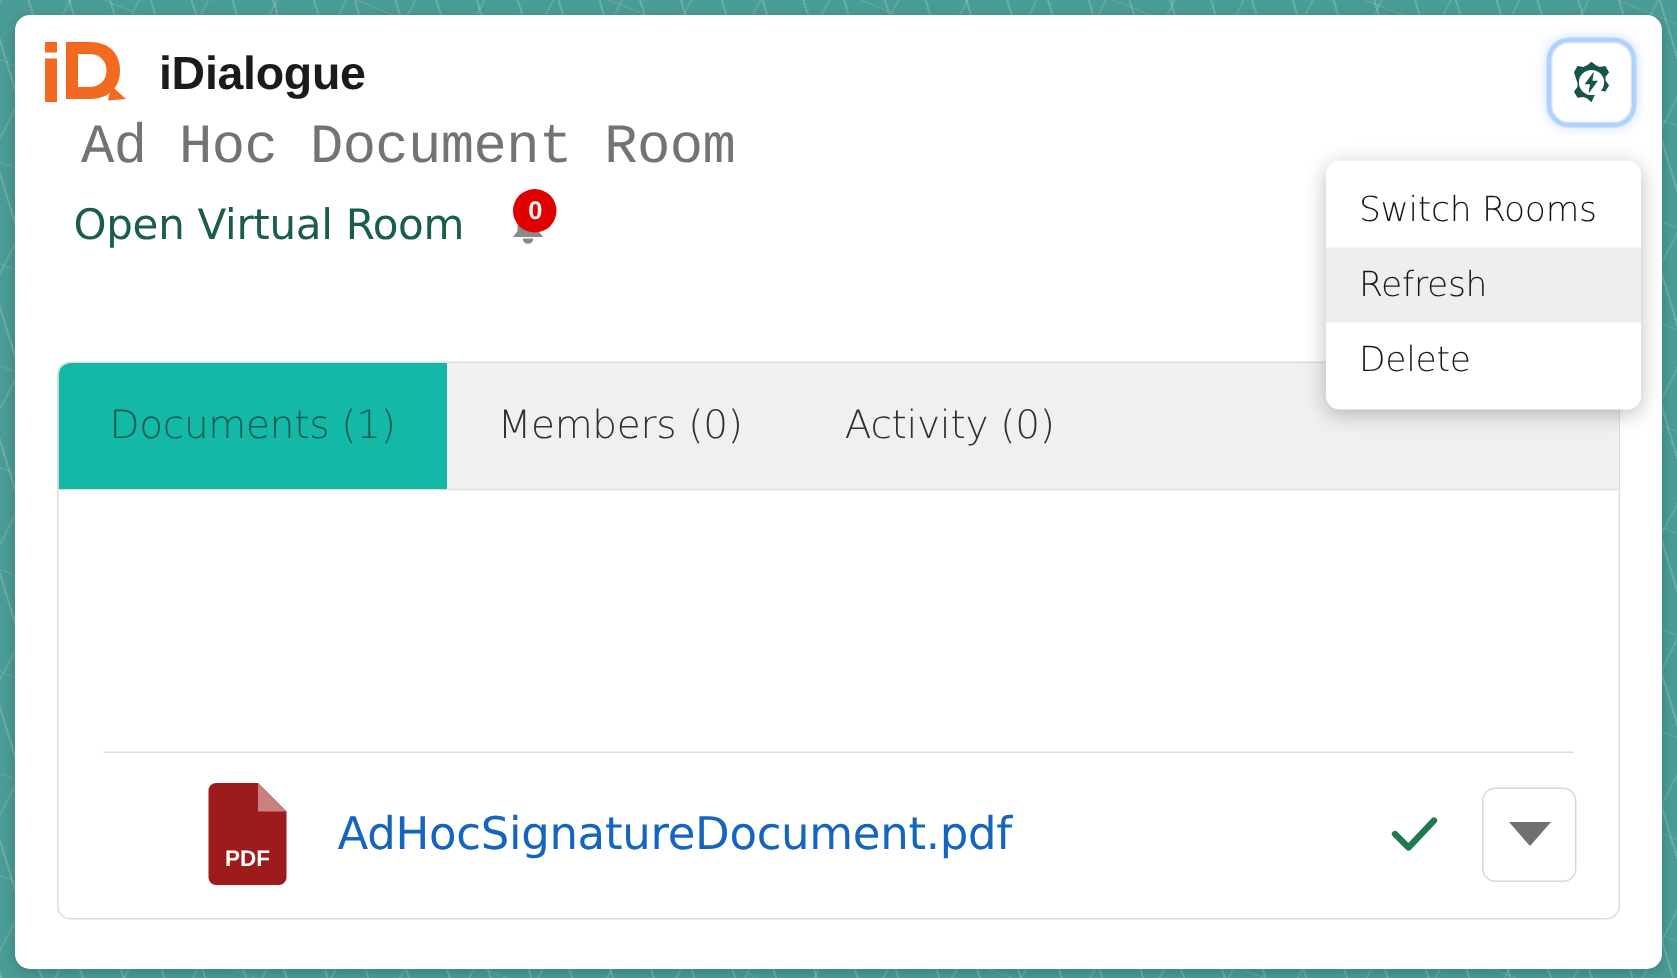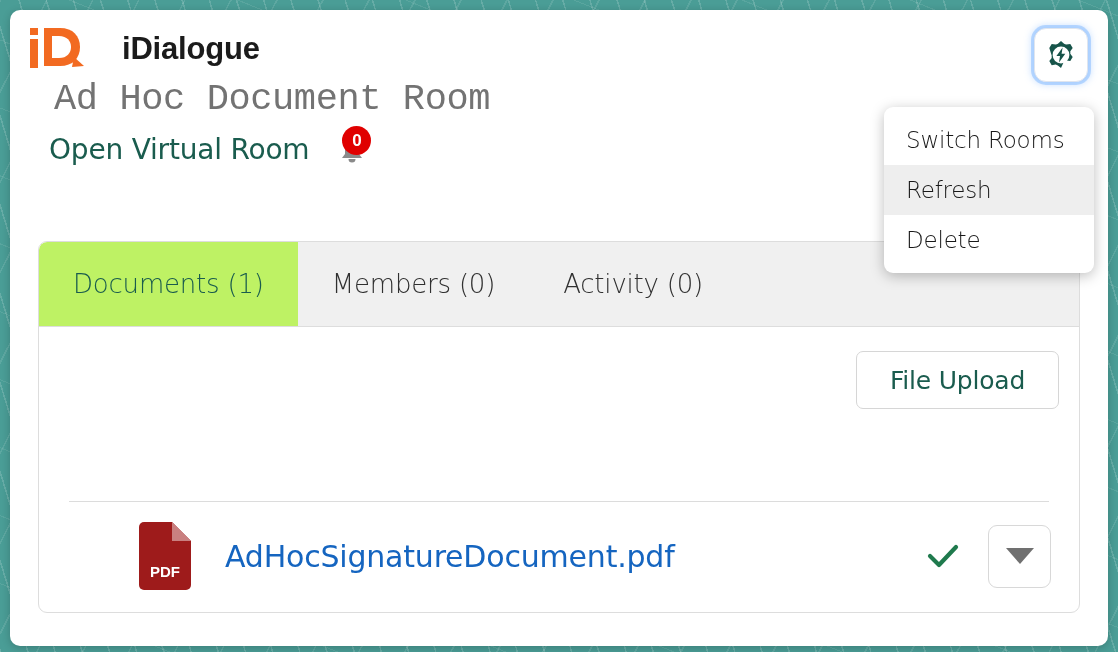"iDialogue" .brand-row { gap: 16px -> none }
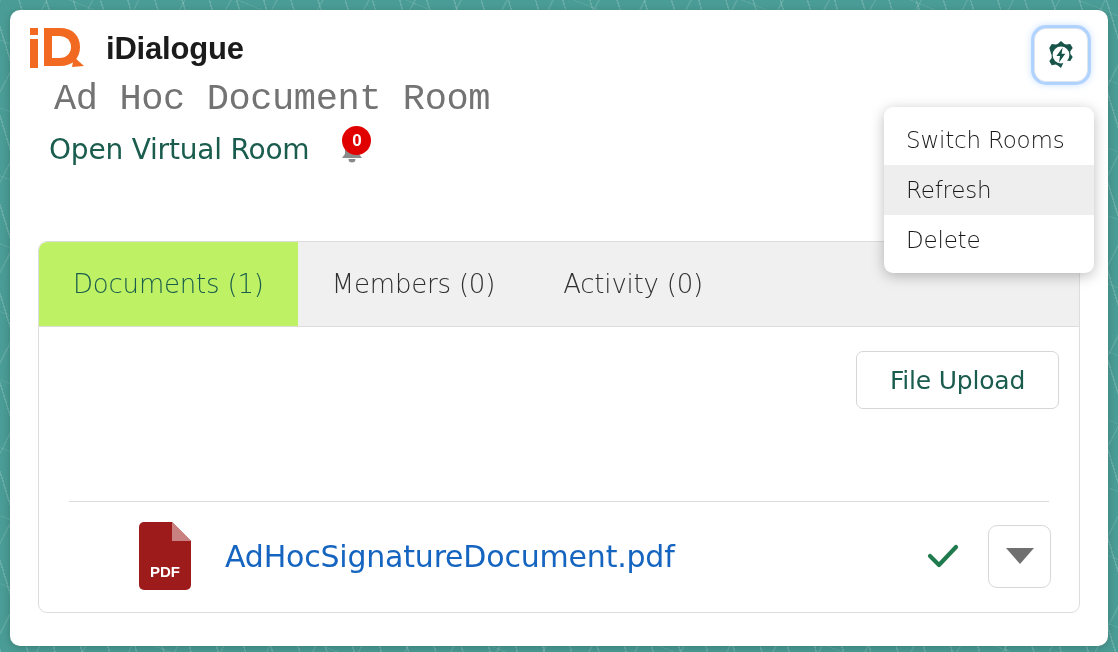"Documents (1)" .tab.selected { background: #bef264 -> #14b8a6 }
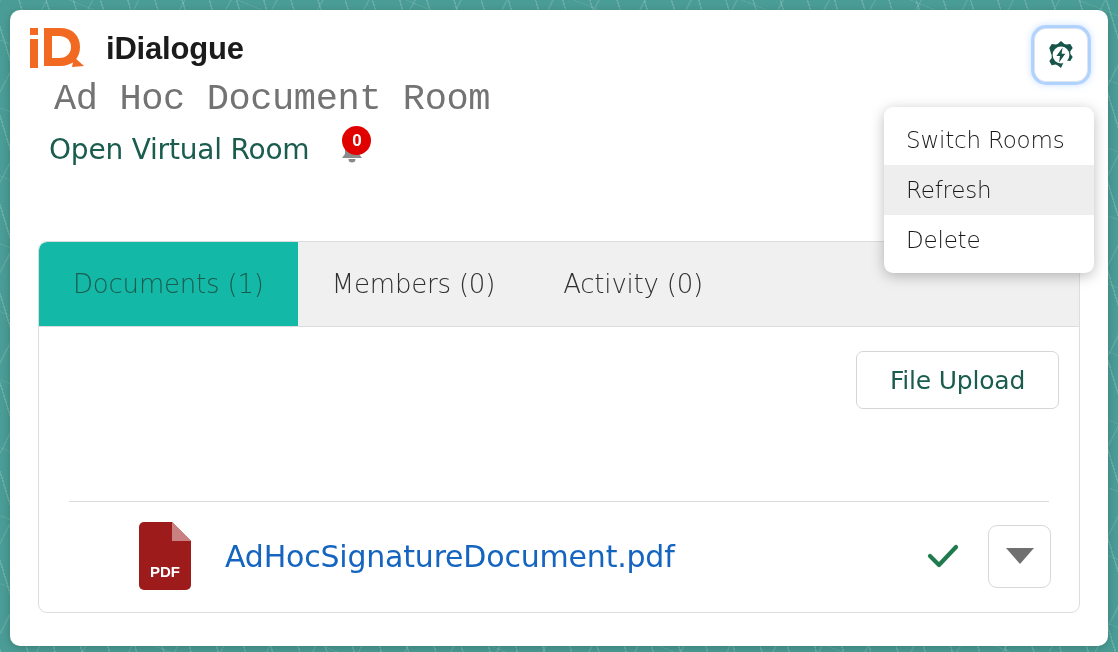"File Upload" button.upload-btn { html: <button>File Upload</button> -> none }
